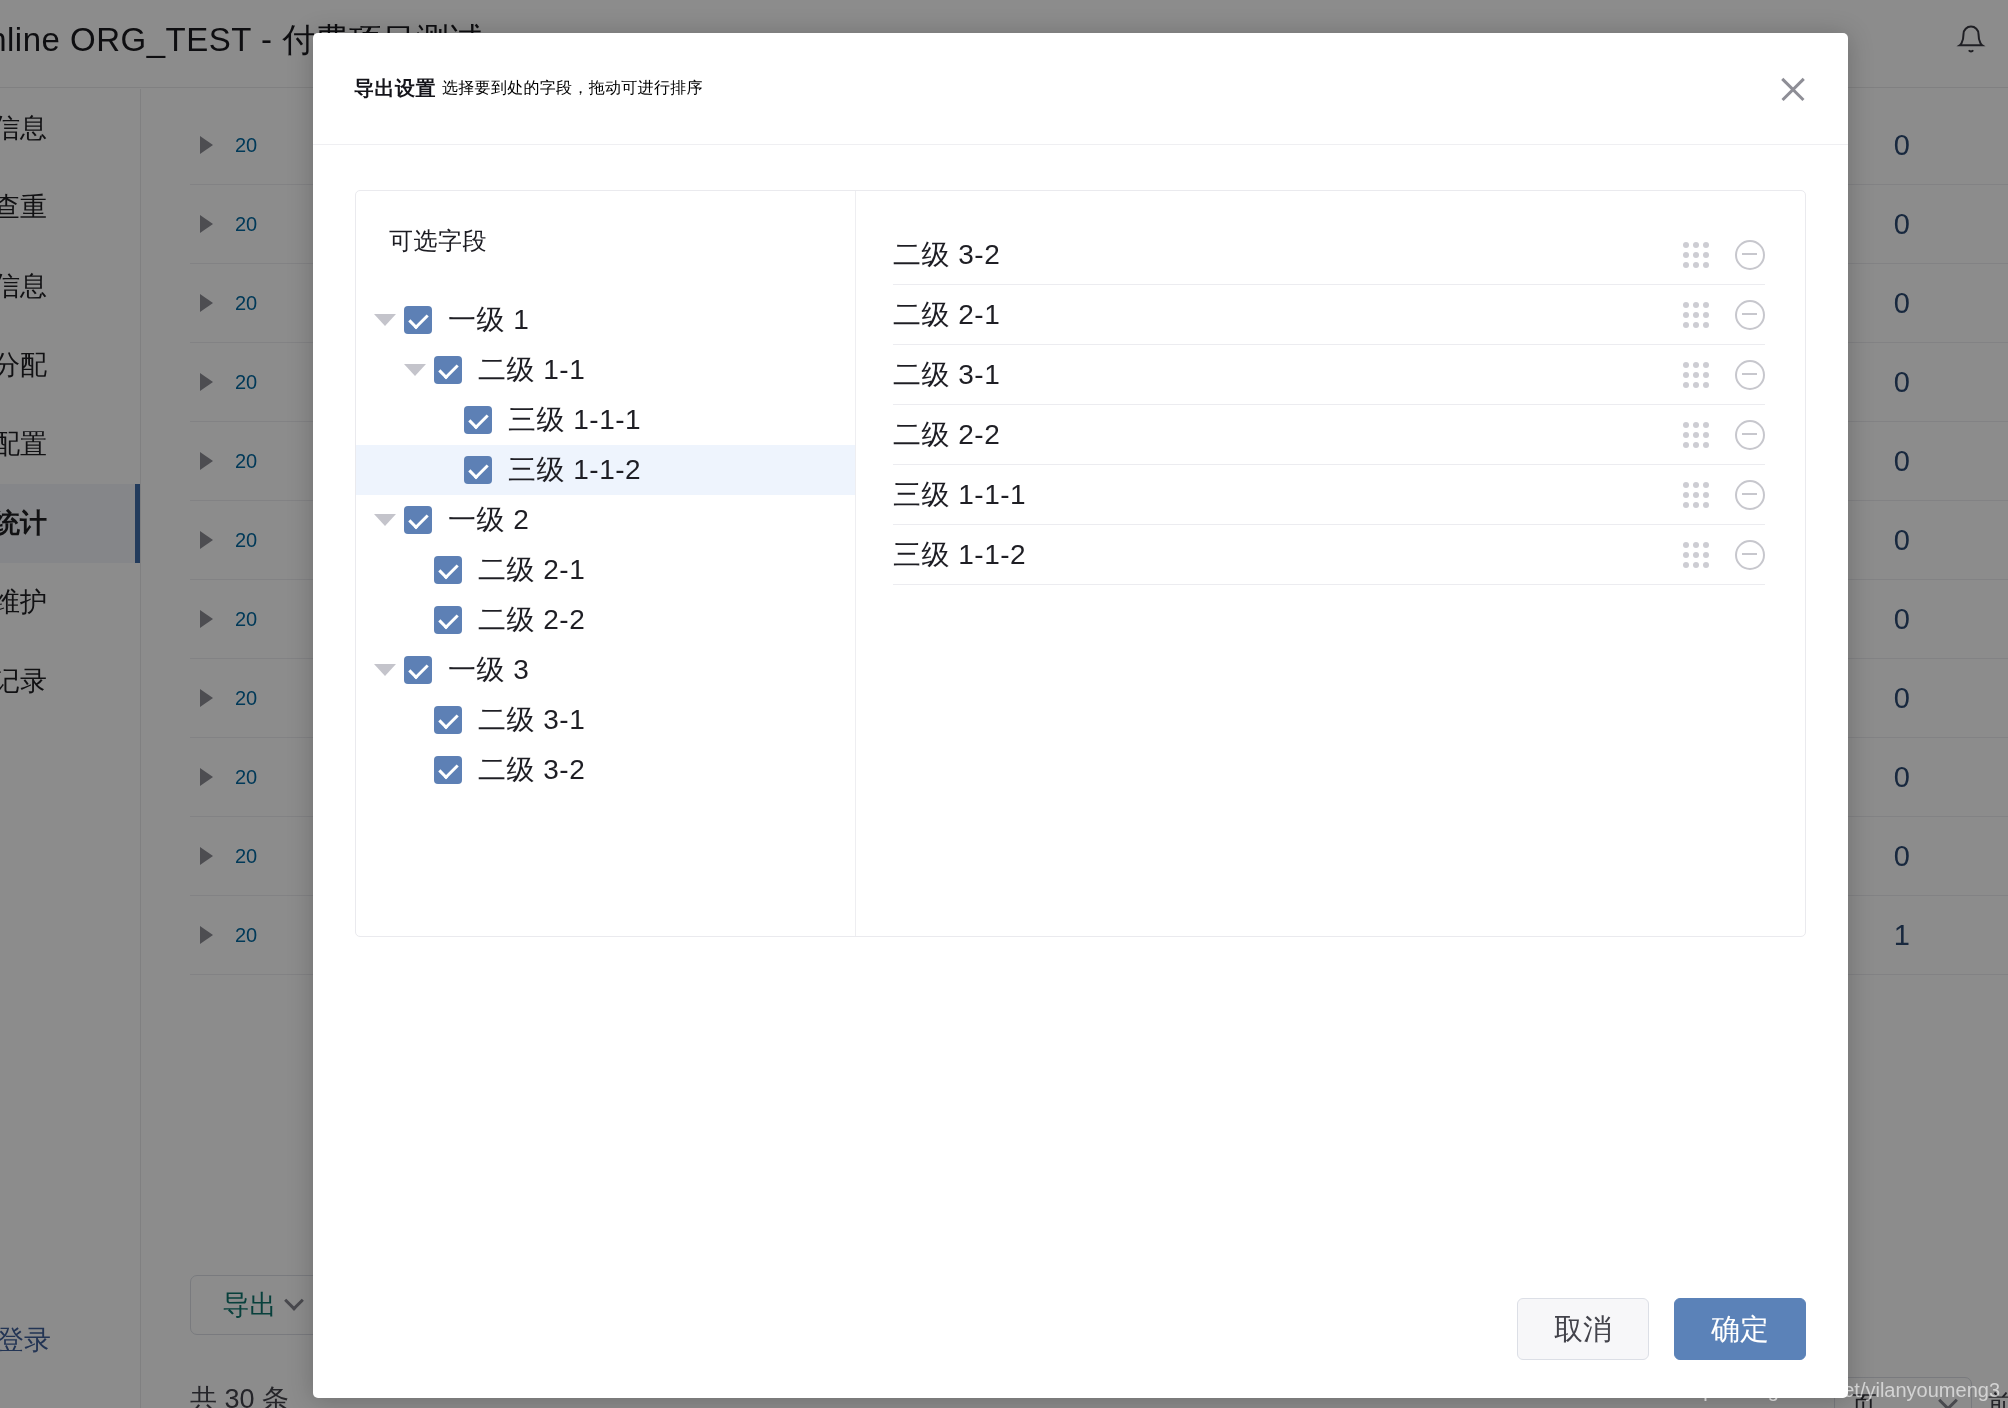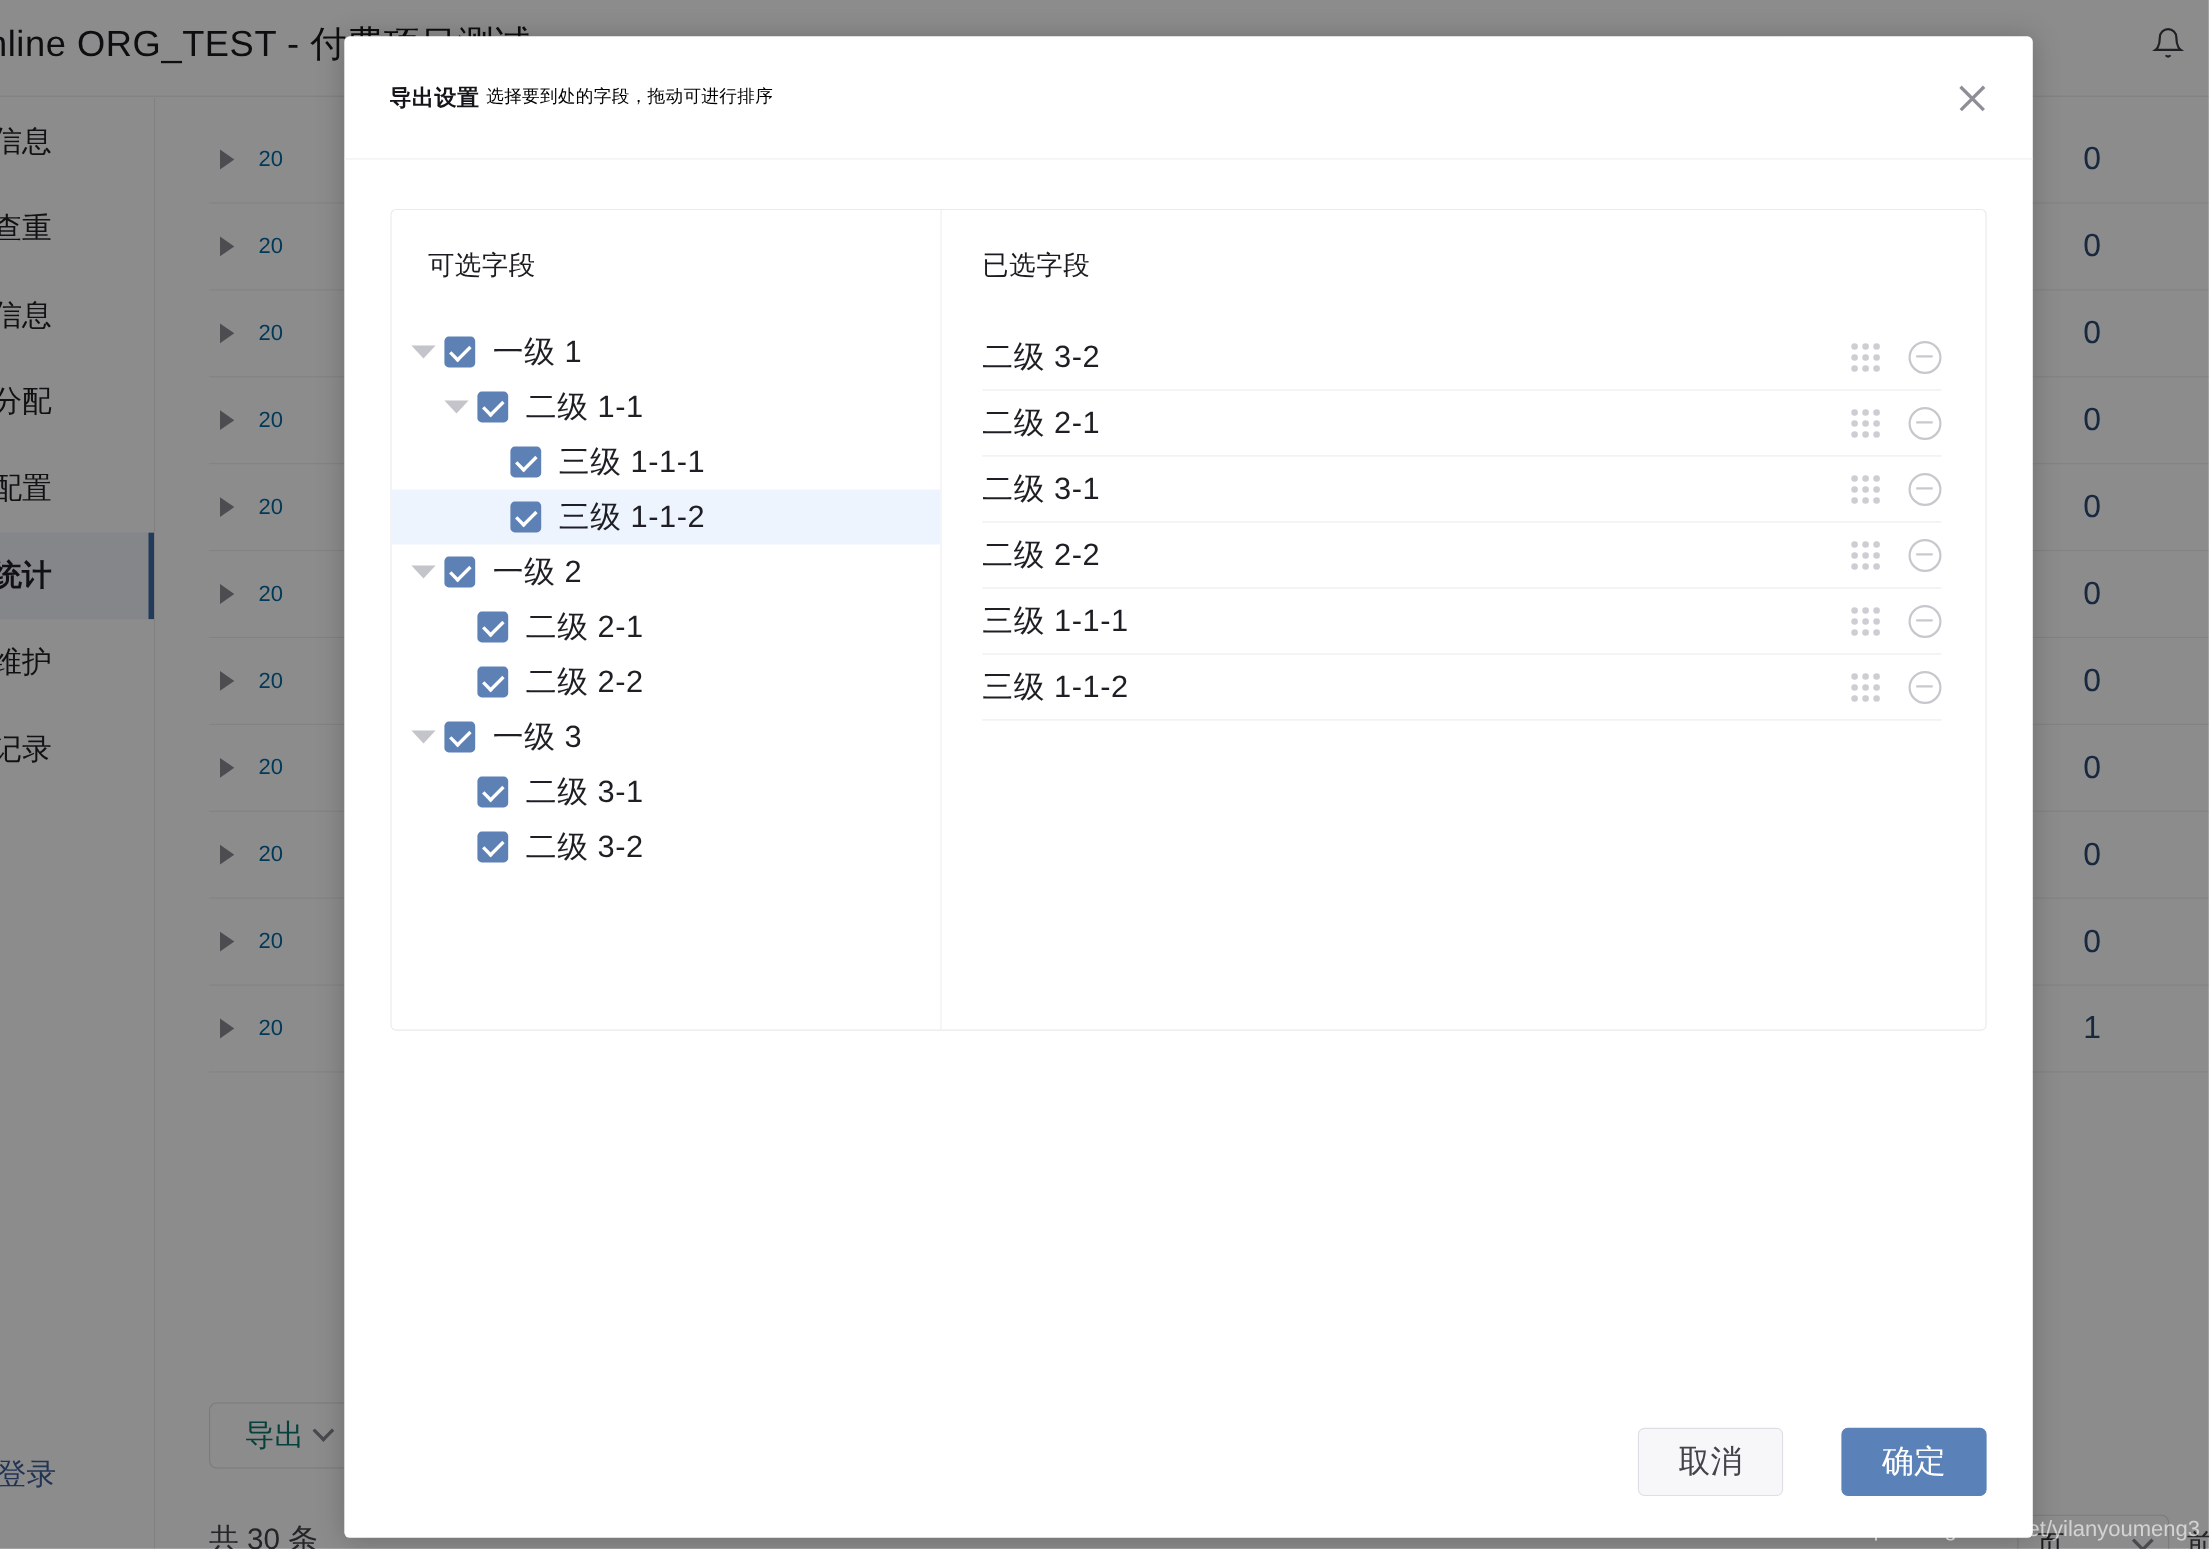"已选字段" div.panel-head { html: <div>已选字段</div> -> none }
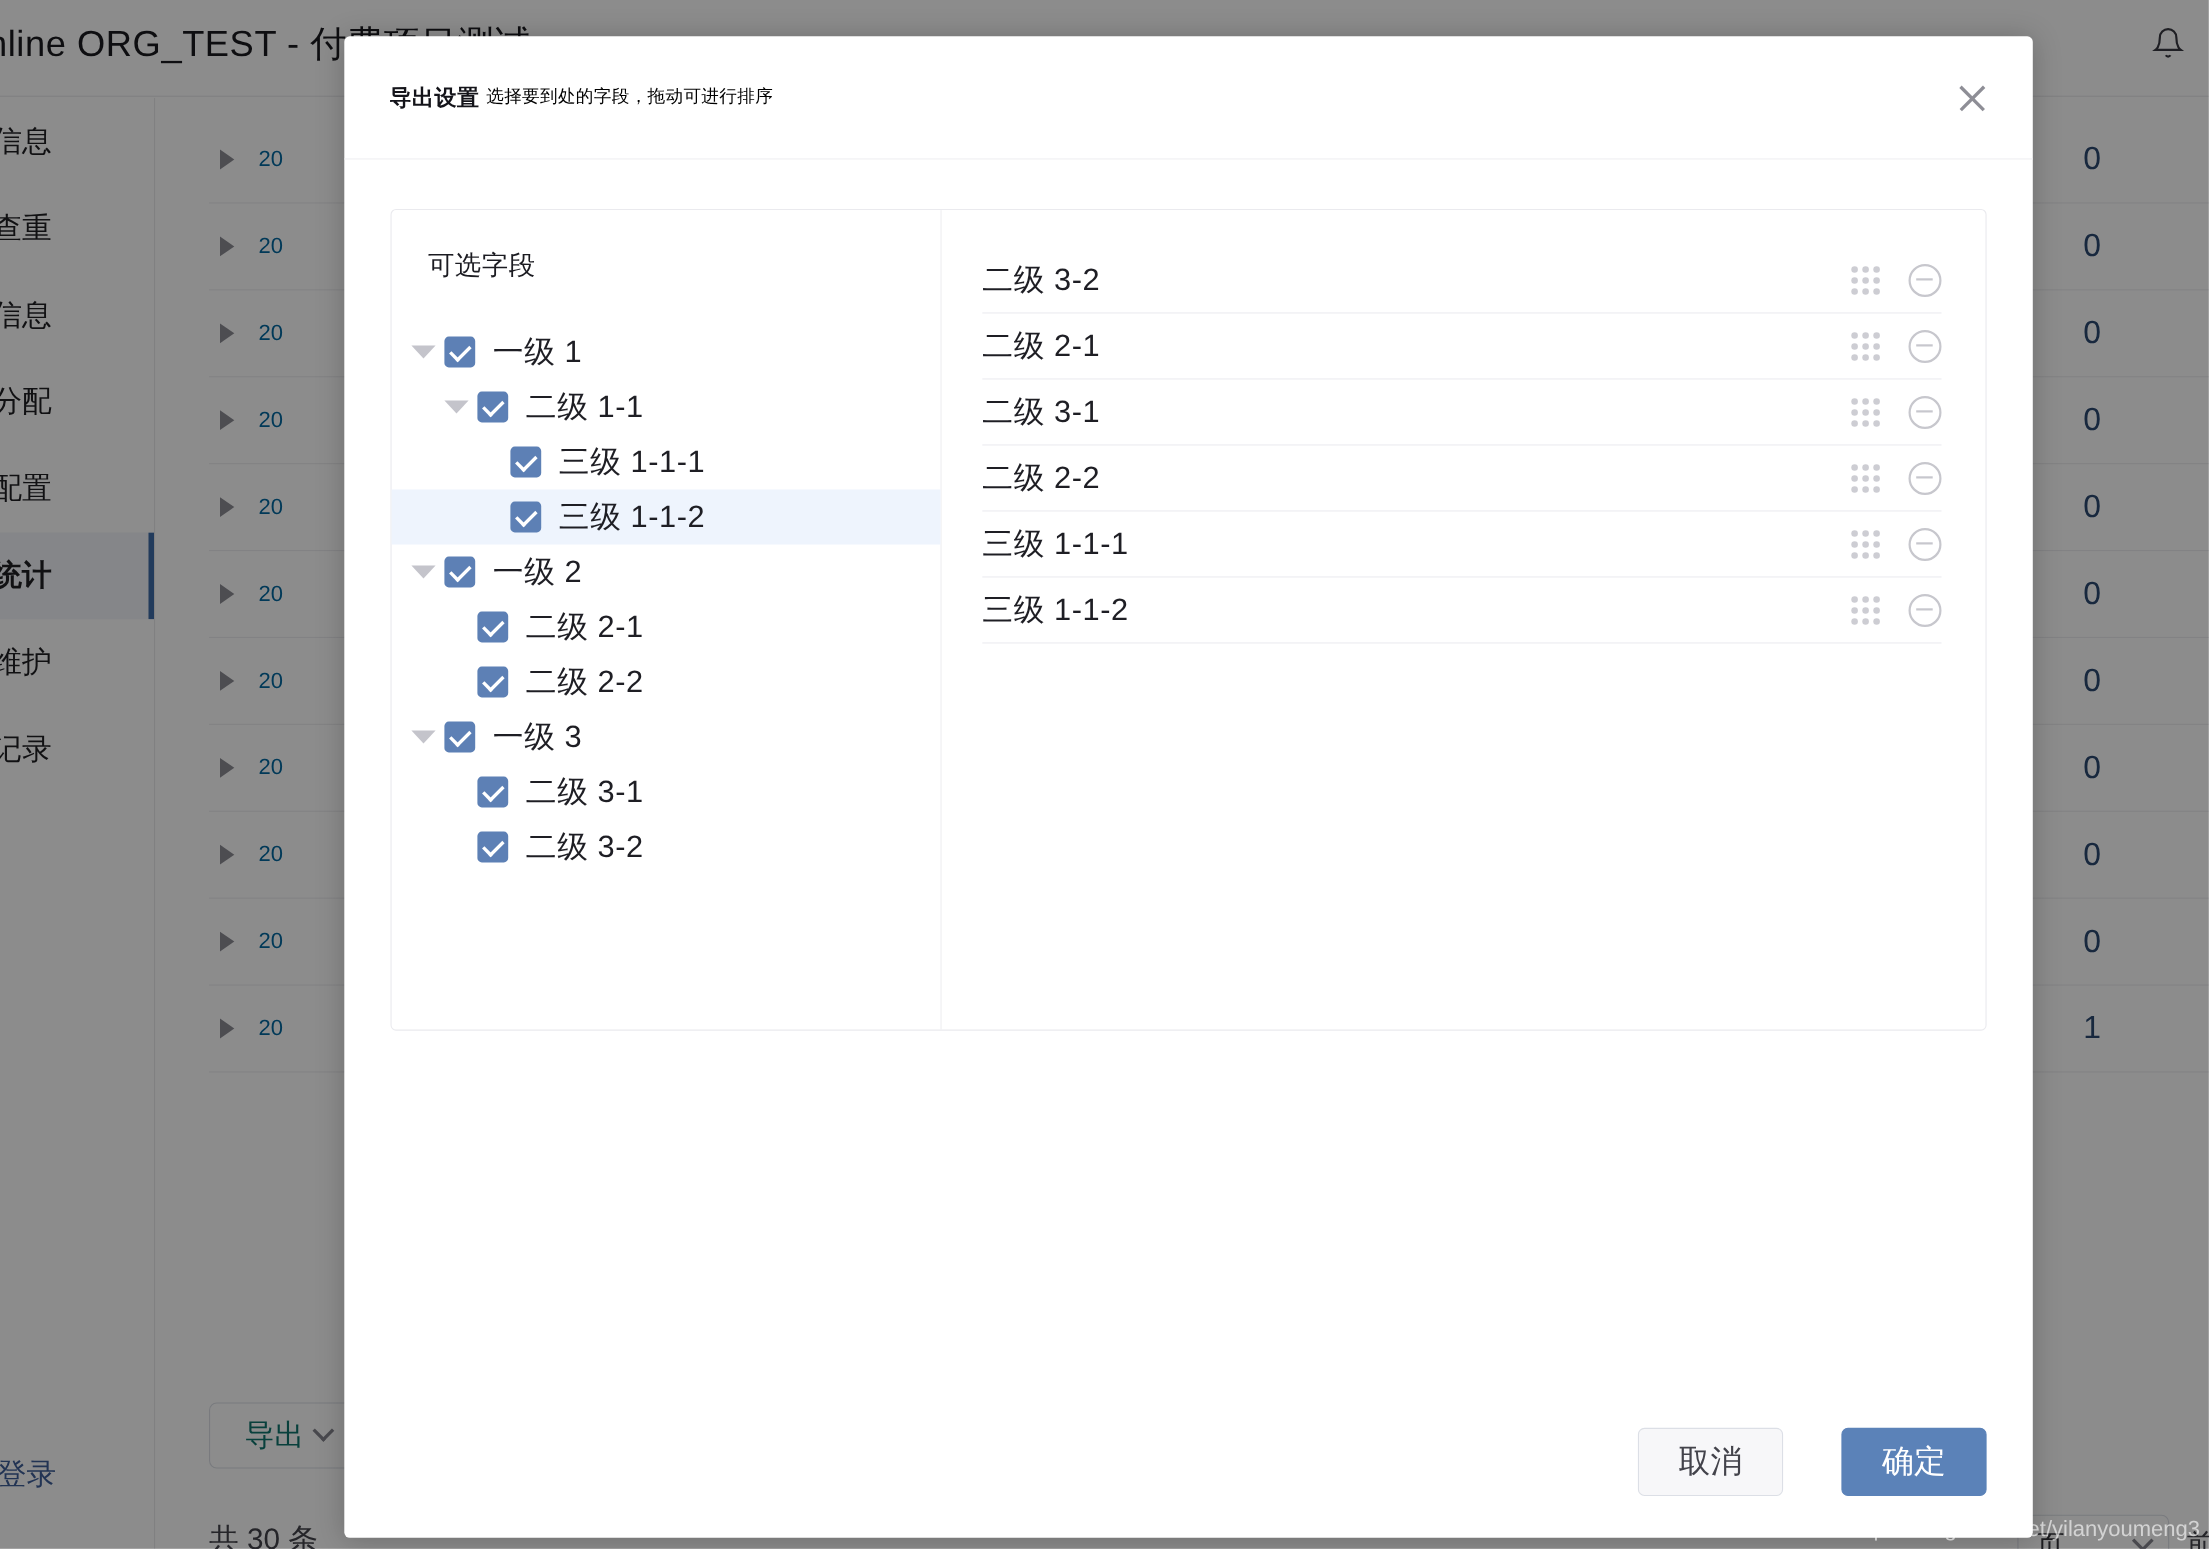"确定" .btn-ok { margin-left: 28px -> none }
